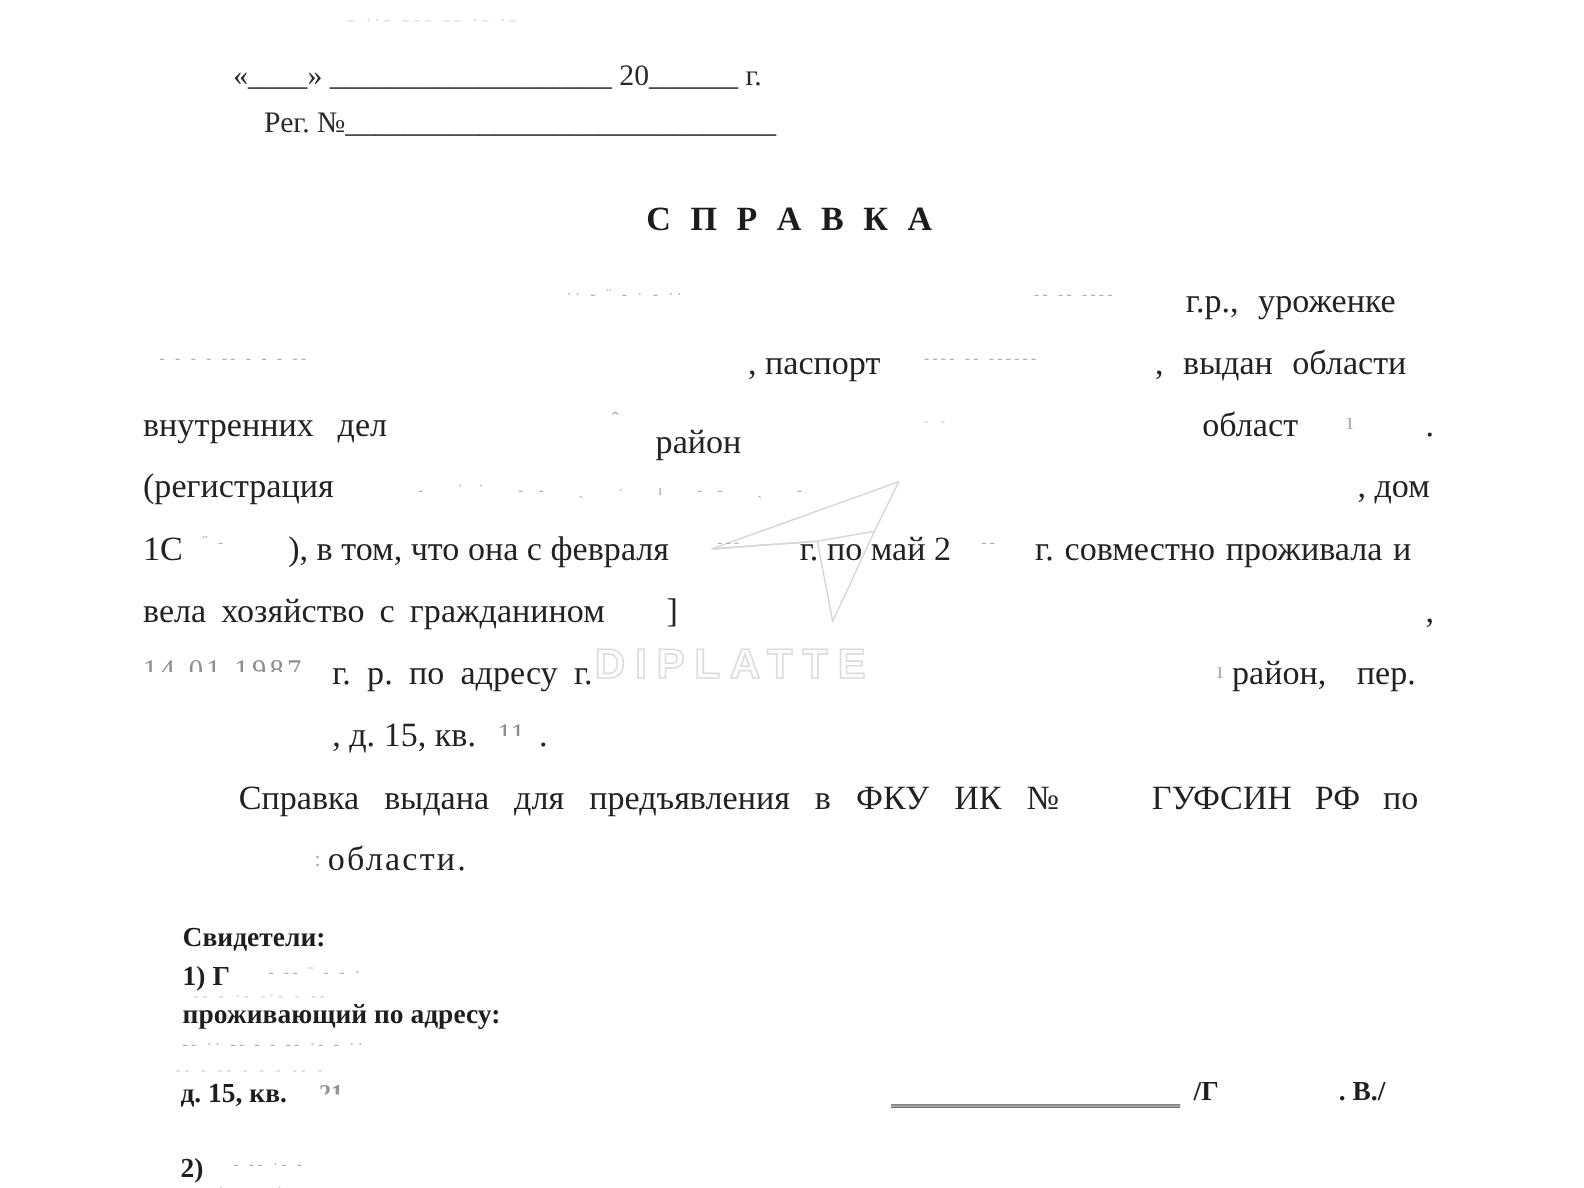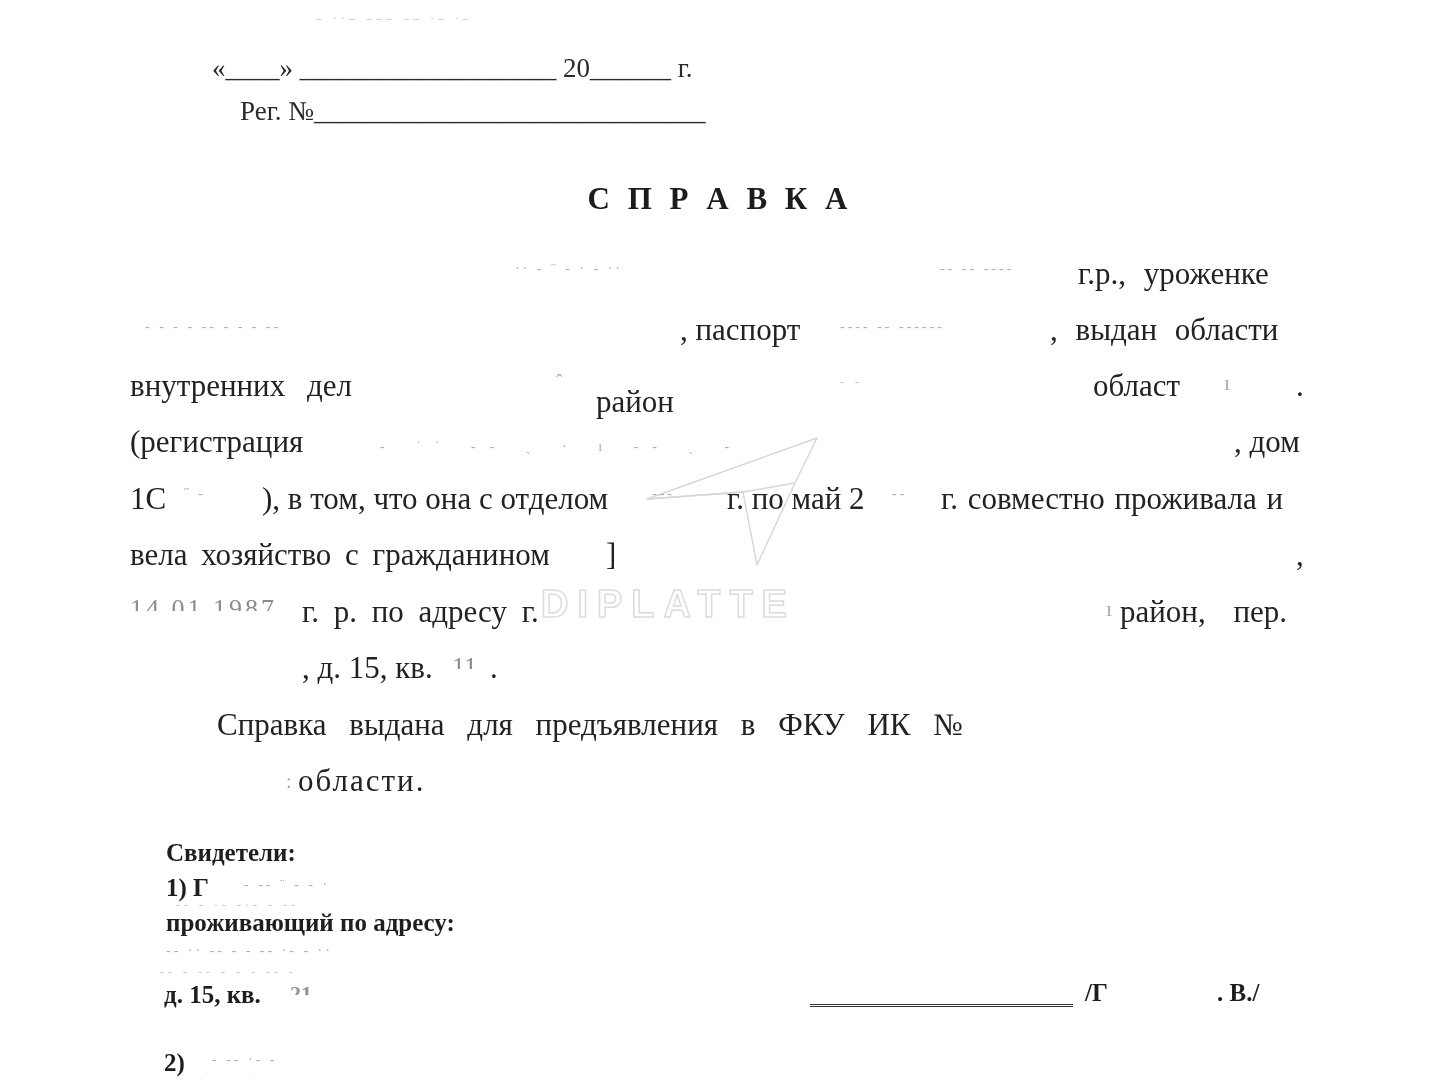"), в том, что она" span.t { text: отделом -> февраля }
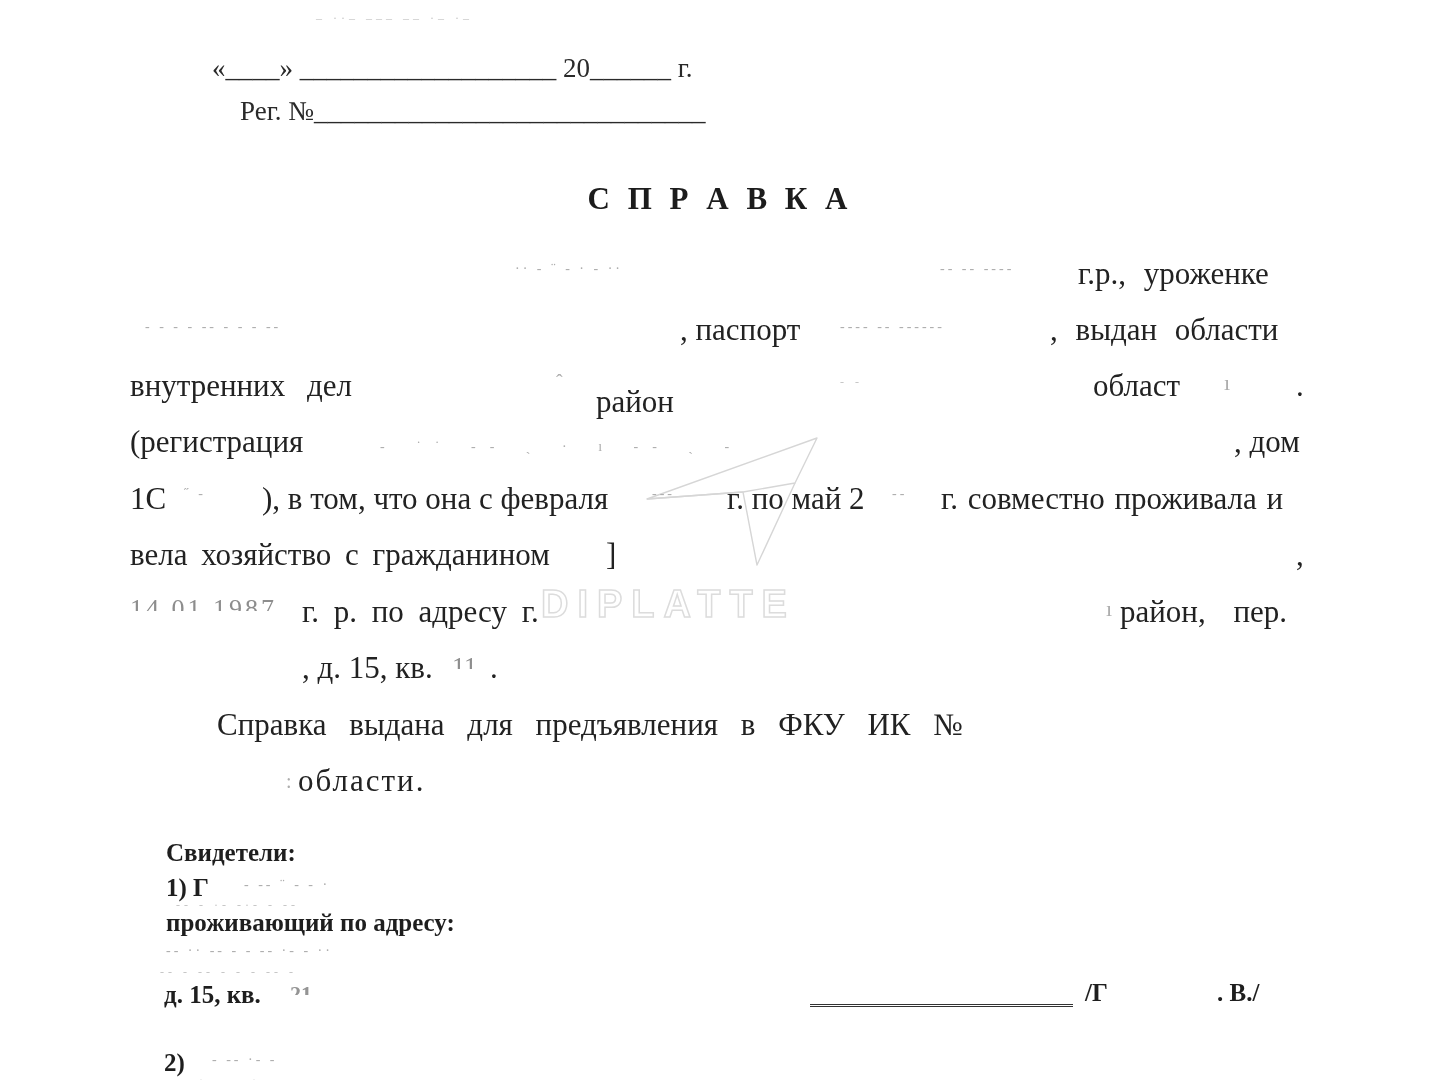"ГУФСИН РФ по" span.t { html: none -> <span>ГУФСИН РФ по</span> }
